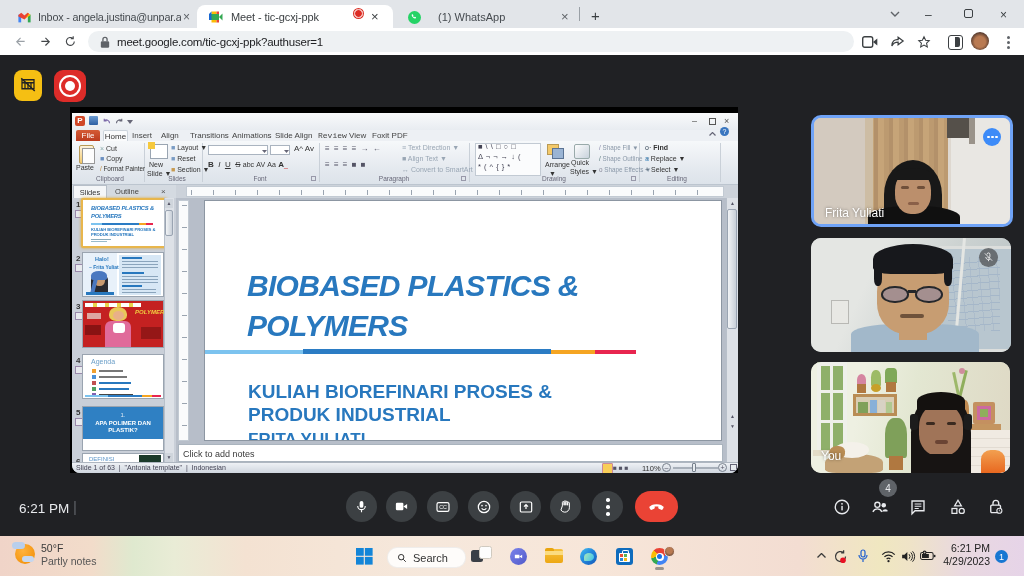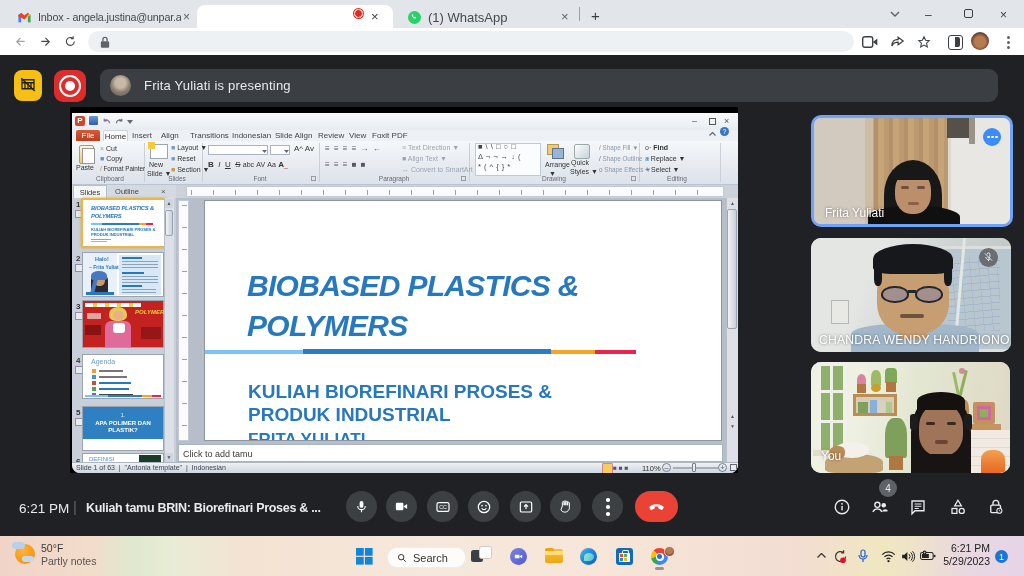"Meet - tic-gcxj-ppk" div.abs { html: none -> <div> <svg> <path></path> <path></path> <path></path> <path></path> <path></path> <path></path> <rect></rect> </svg> <span>Meet - tic-gcxj-ppk</span> </div> }
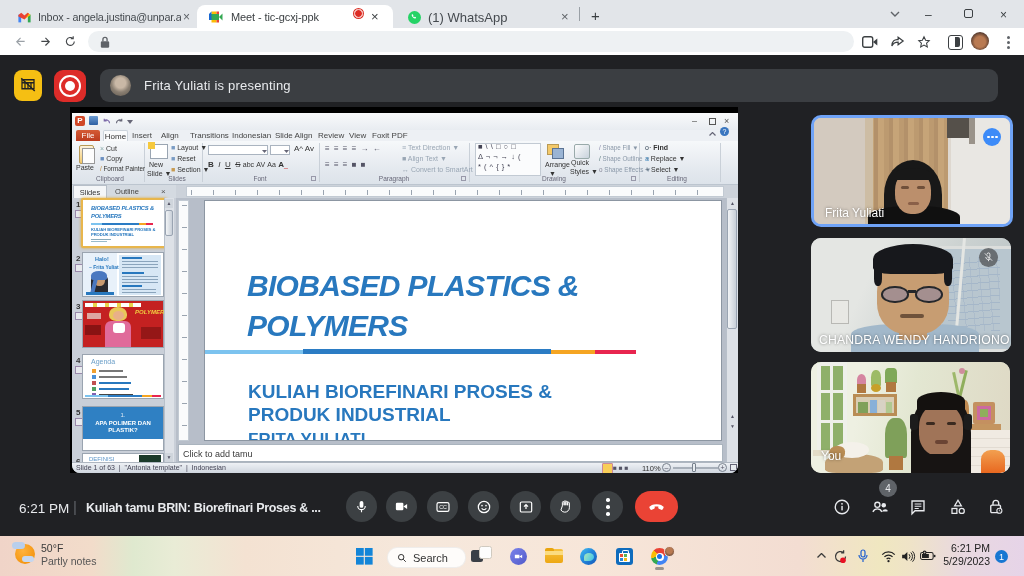"(1) WhatsApp" span { font-size: 13px -> 11px; margin-left: 7px -> 17px }
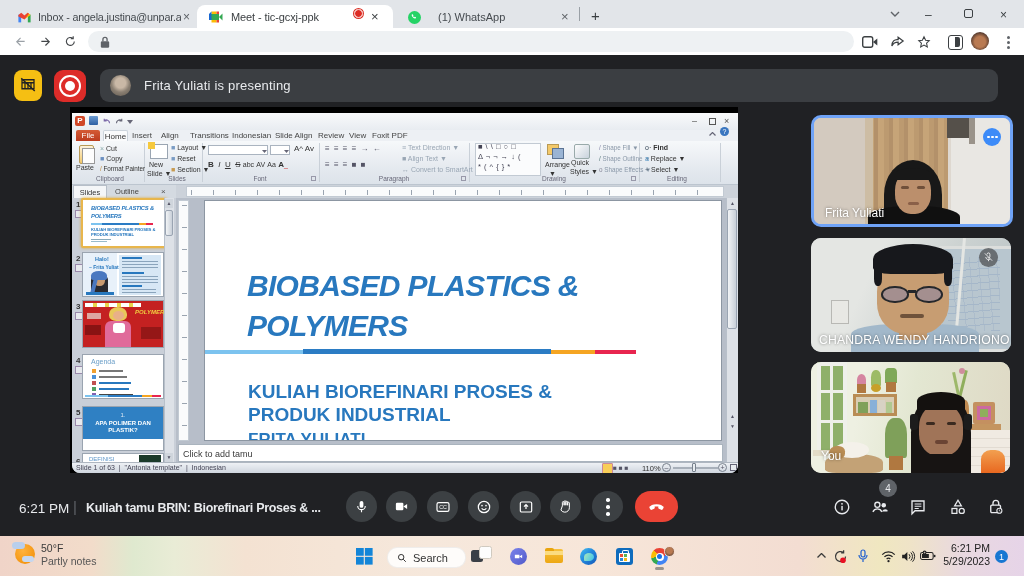"meet.google.com/tic-gcxj-ppk?authuser=1" div.abs { html: none -> <div>meet.google.com/tic-gcxj-ppk?authuser=1</div> }
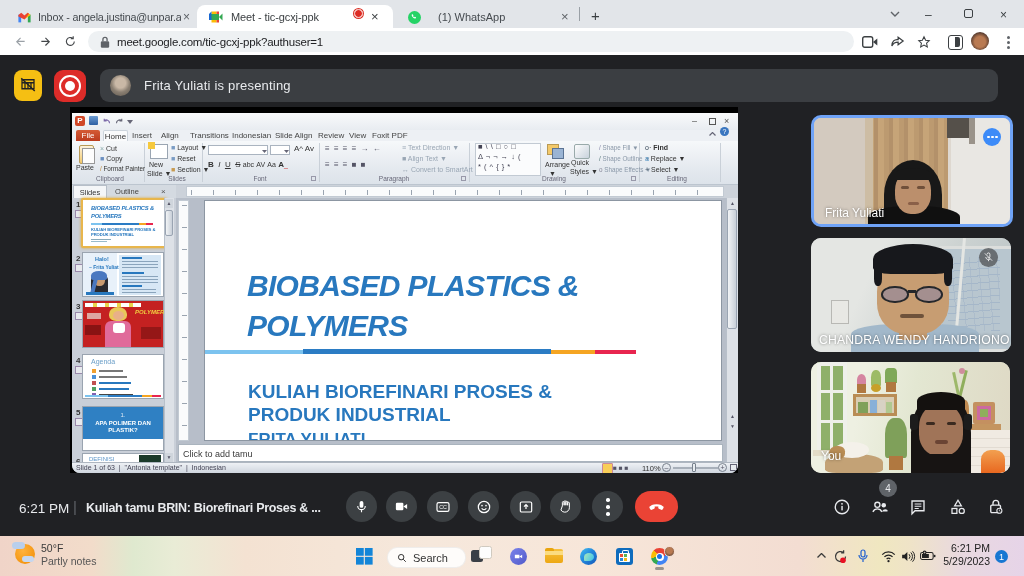"Frita Yuliati is presenting" div.abs { html: <div> <div></div> <span>Frita Yuliati is presenting</span> </div> -> none }
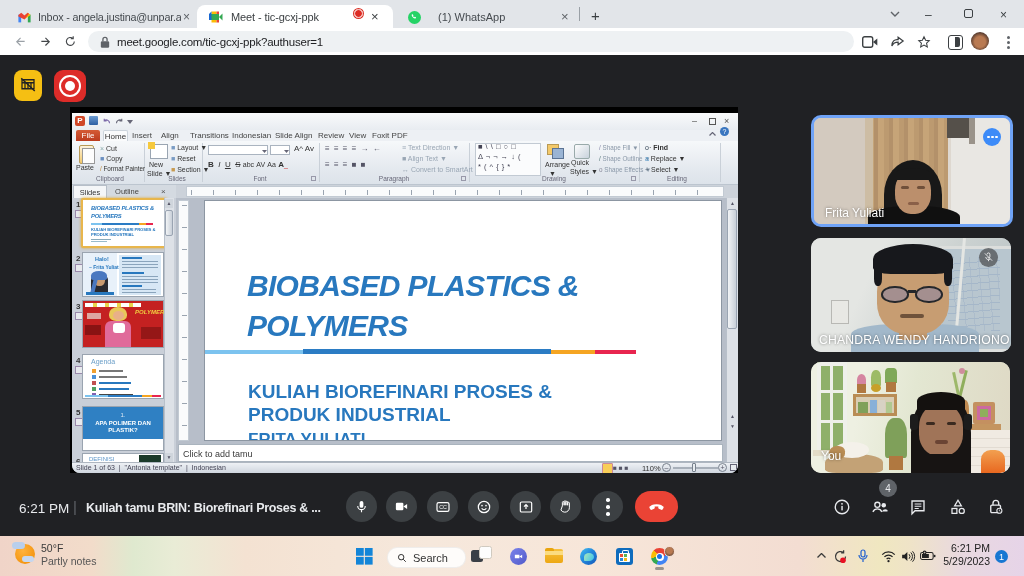"Indonesian" div.abs { text: Indonesian -> Animations }
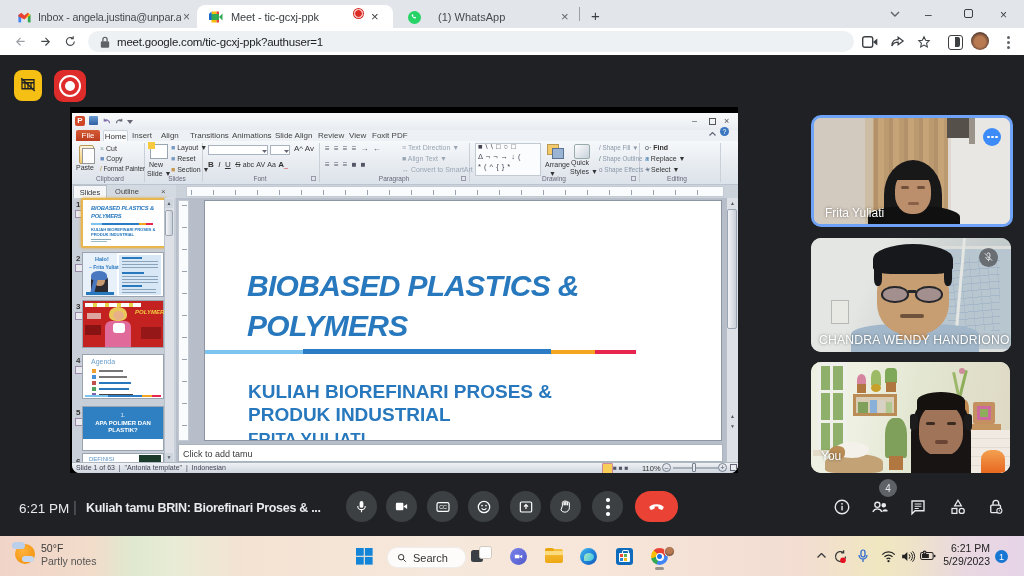"Review" div.abs { font-family: none -> Liberation Mono, monospace }
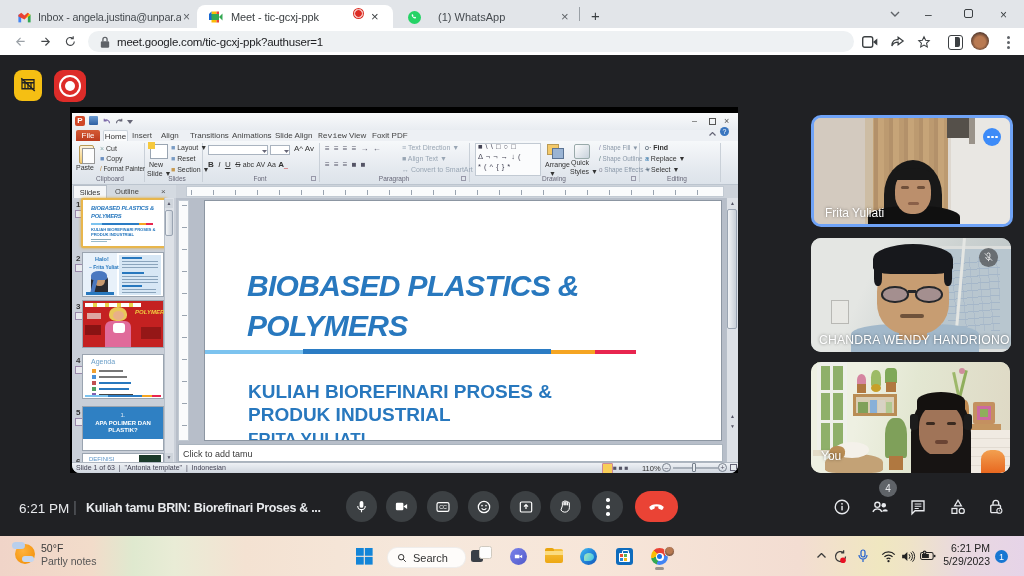"CHANDRA WENDY HANDRIONO" div.abs { html: <div>CHANDRA WENDY HANDRIONO</div> -> none }
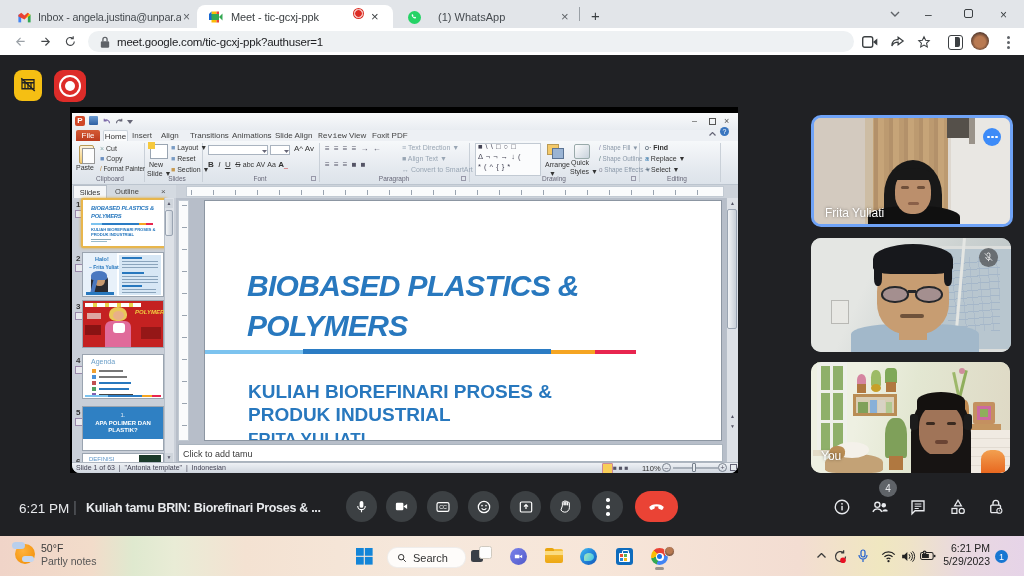"Click to add tamu" div.abs { text: tamu -> notes }
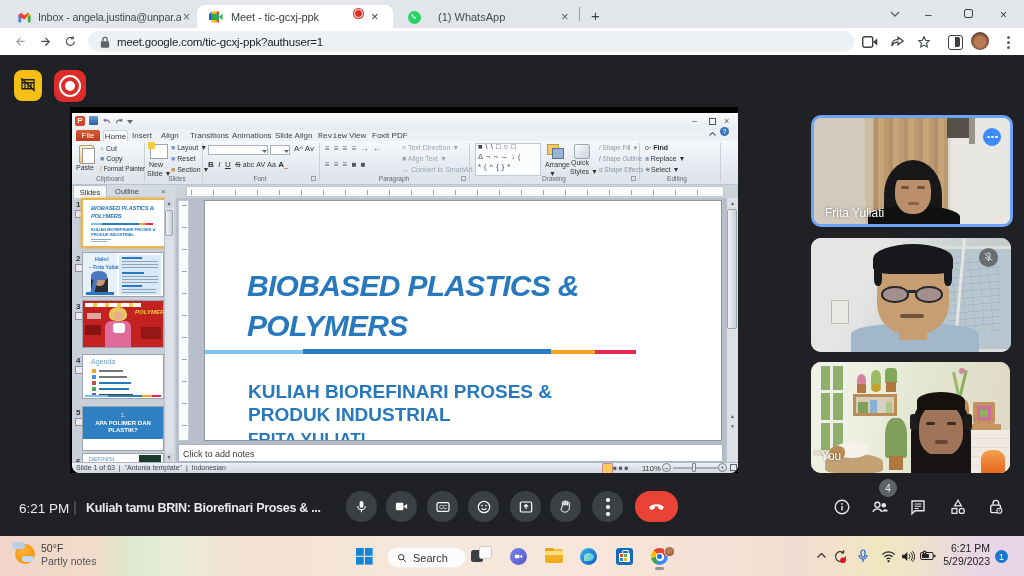"Kuliah tamu BRIN: Biorefinari Proses" div.abs { html: <div>Kuliah tamu BRIN: Biorefinari Proses &amp; ...</div> -> none }
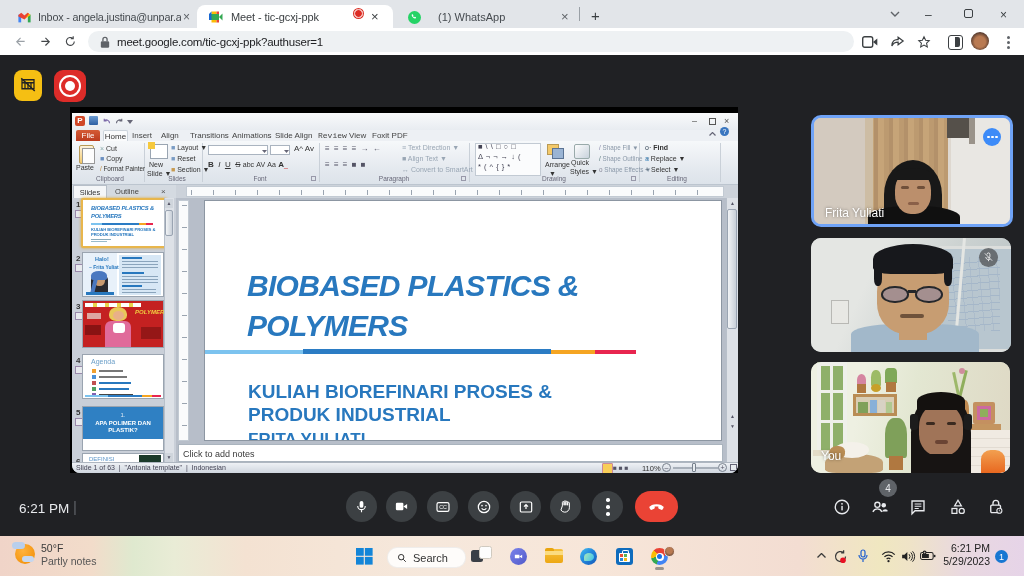"5/29/2023" div.abs { text: 5/29/2023 -> 4/29/2023 }
